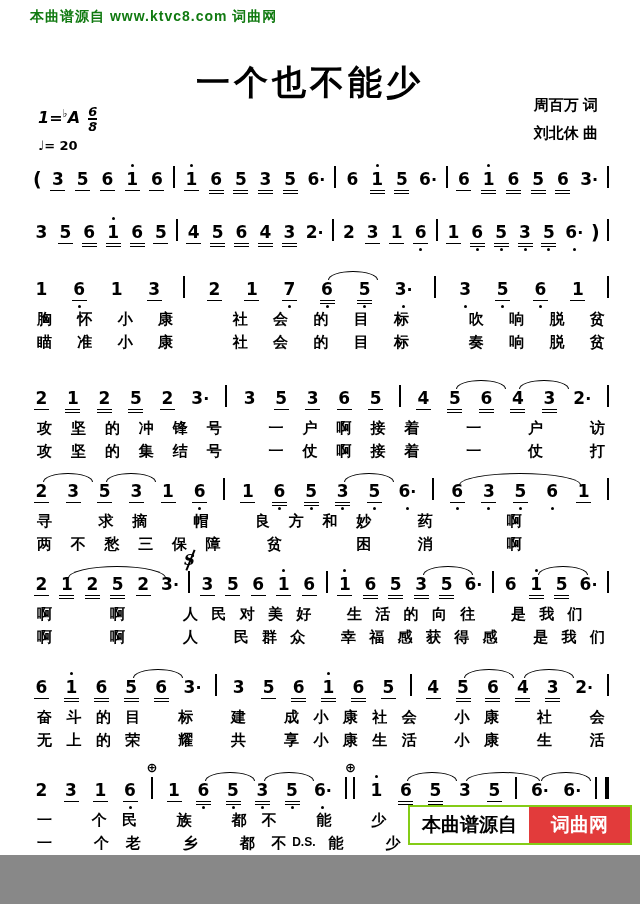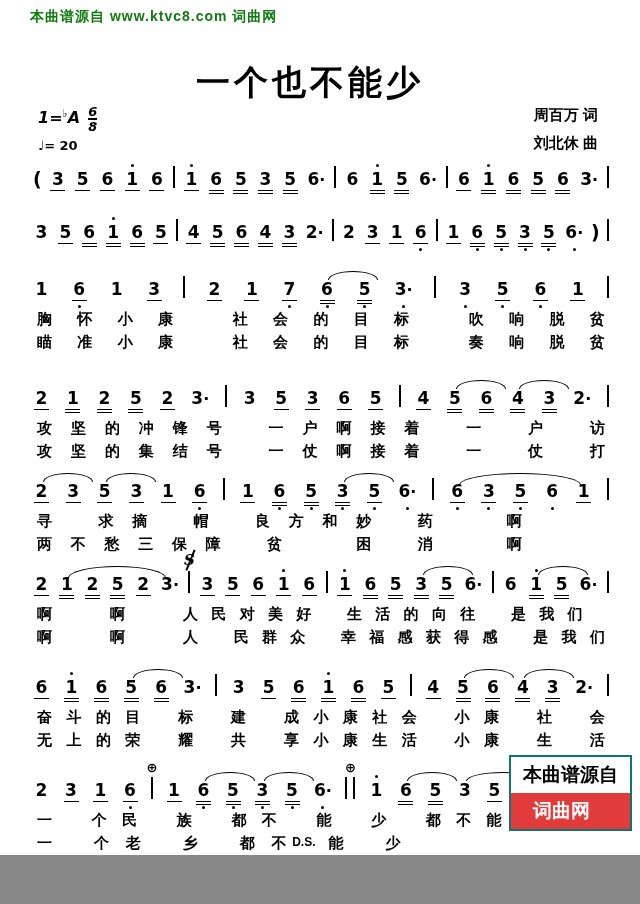"周百万 词" .credits { top: 101px -> 91px }
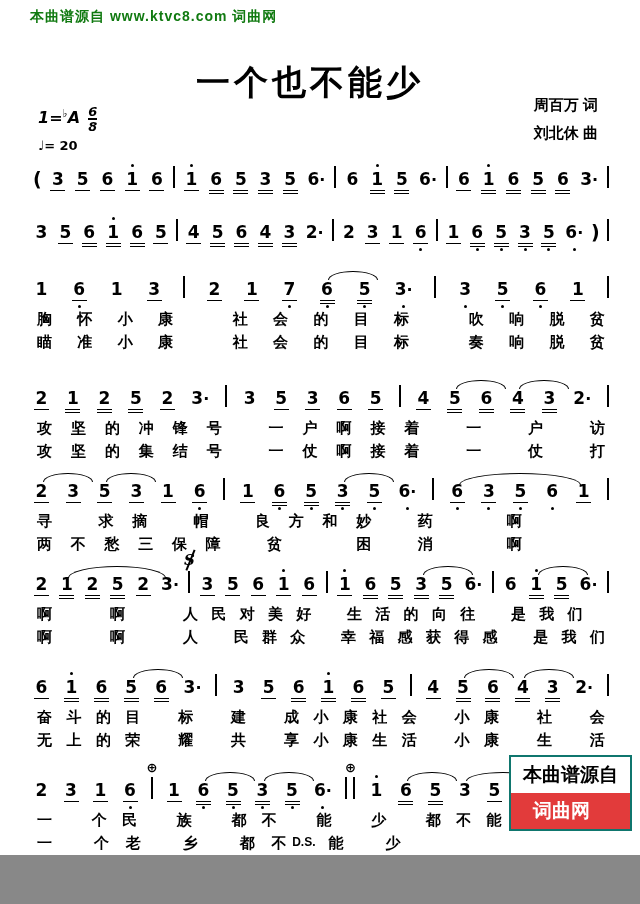"本曲谱源自" .footer { border: 2px solid #0f766e -> 2px solid #84cc16; bottom: 24px -> 10px; flex-direction: column -> none }
